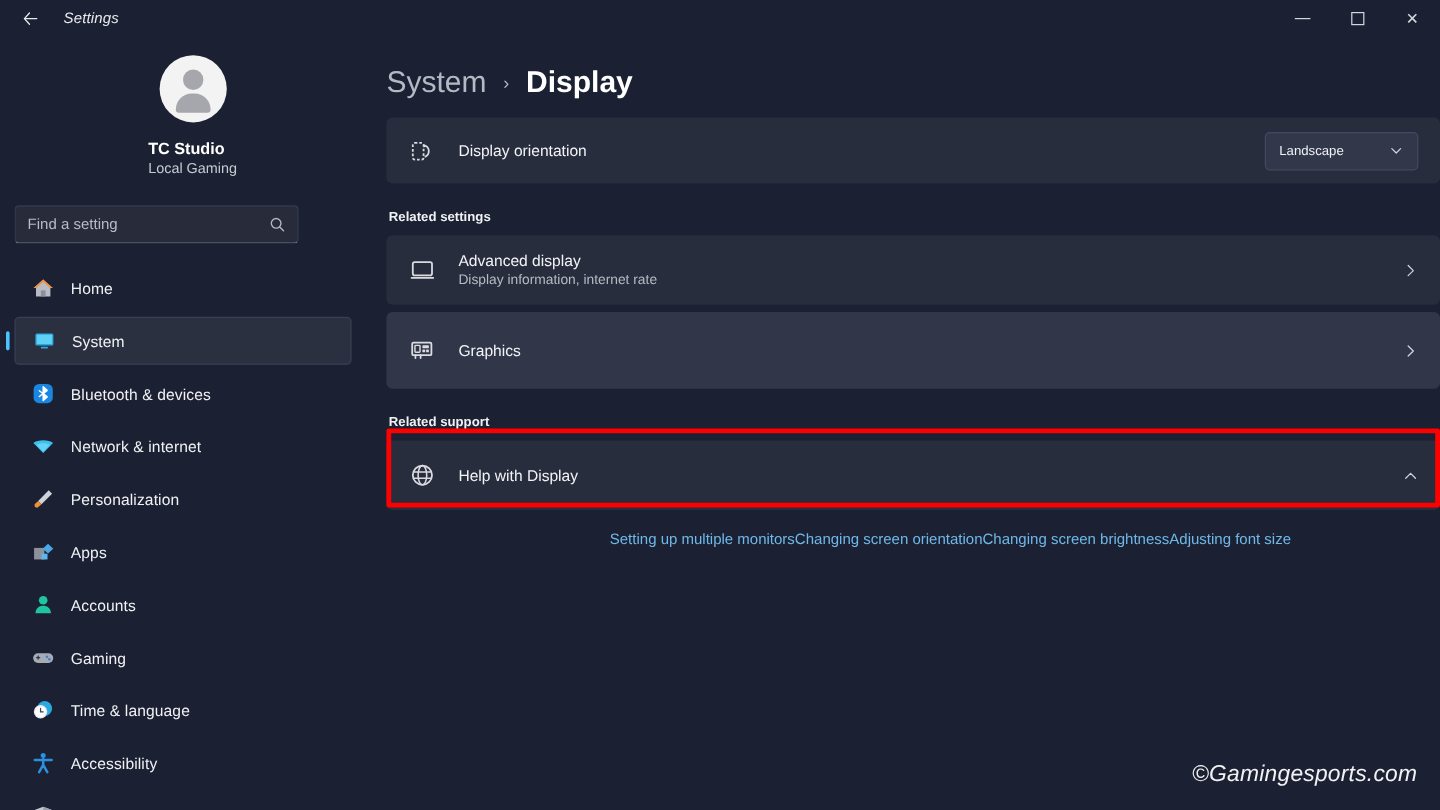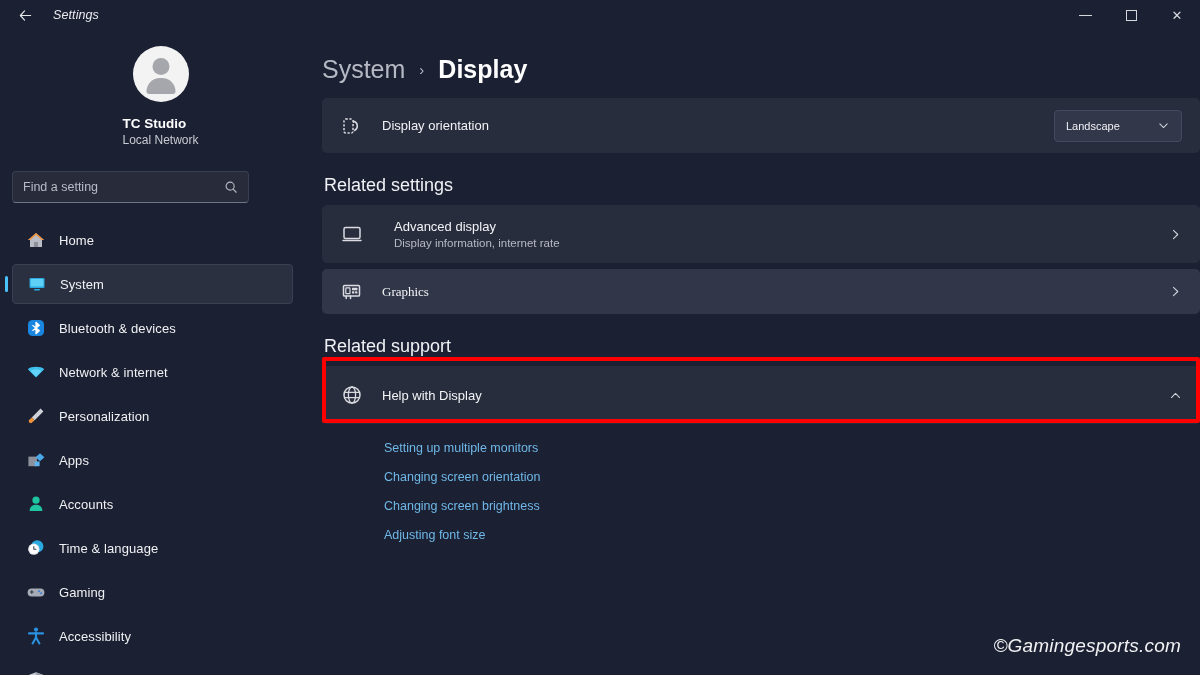"Local Network" div.acct-sub { text: Network -> Gaming }
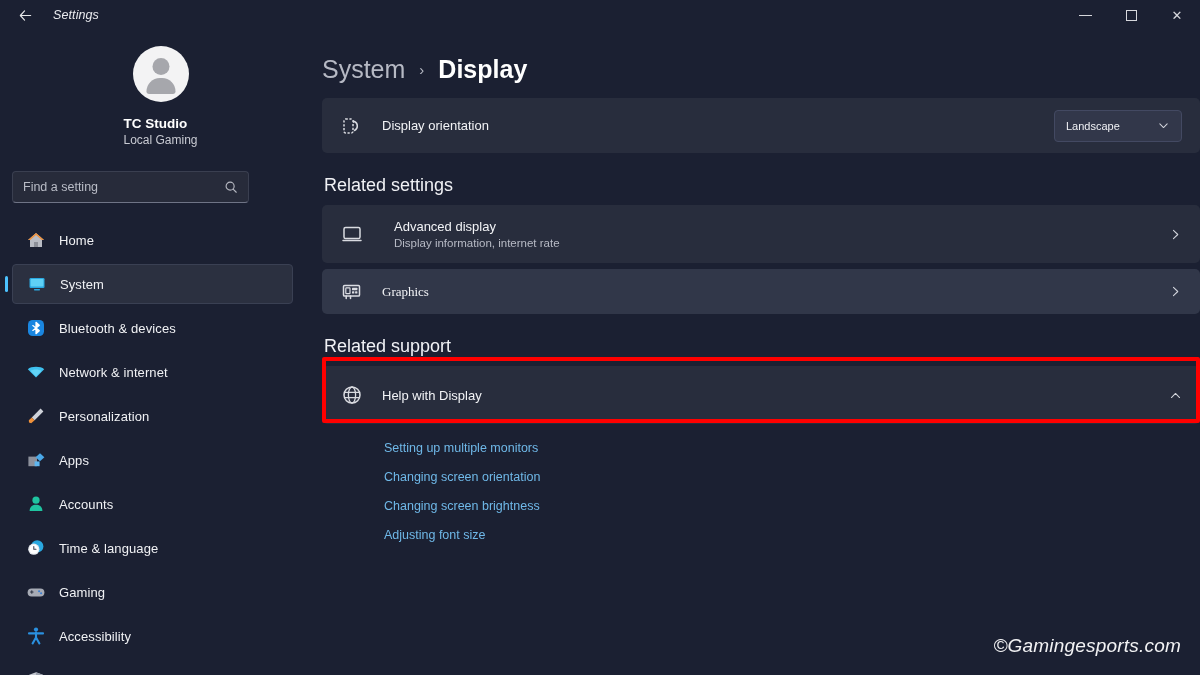"Related settings" .section-head { font-size: 18px -> 11px; font-weight: normal -> bold }
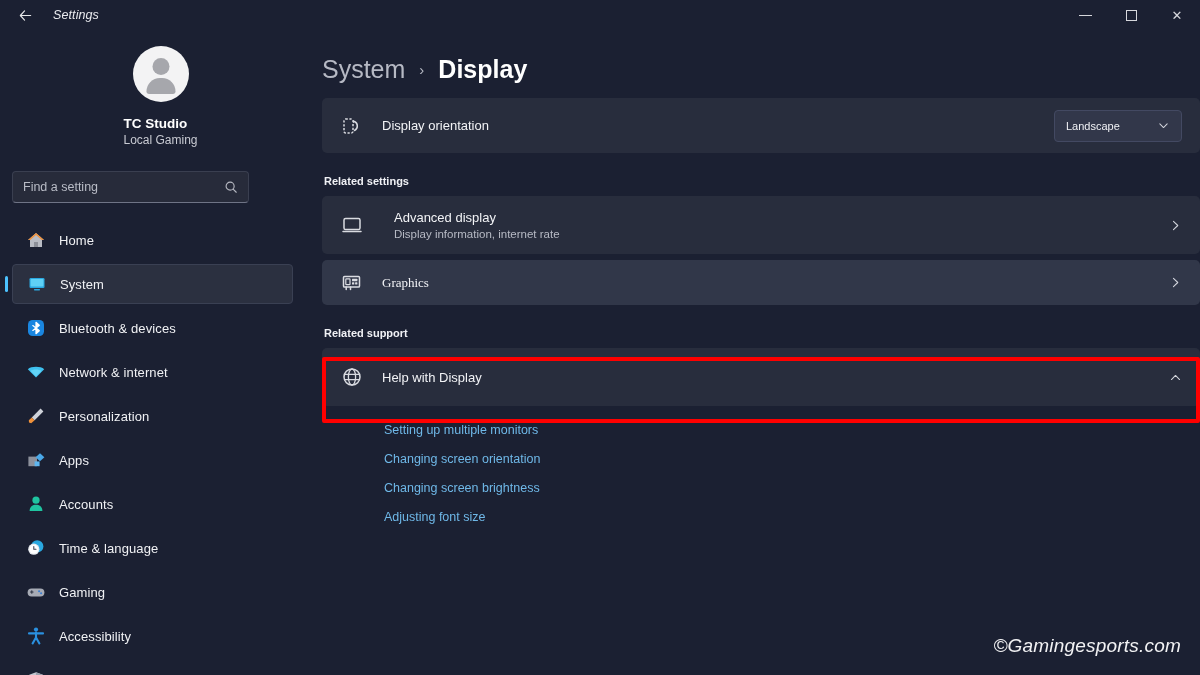"Advanced display" div.card { gap: 12px -> none }
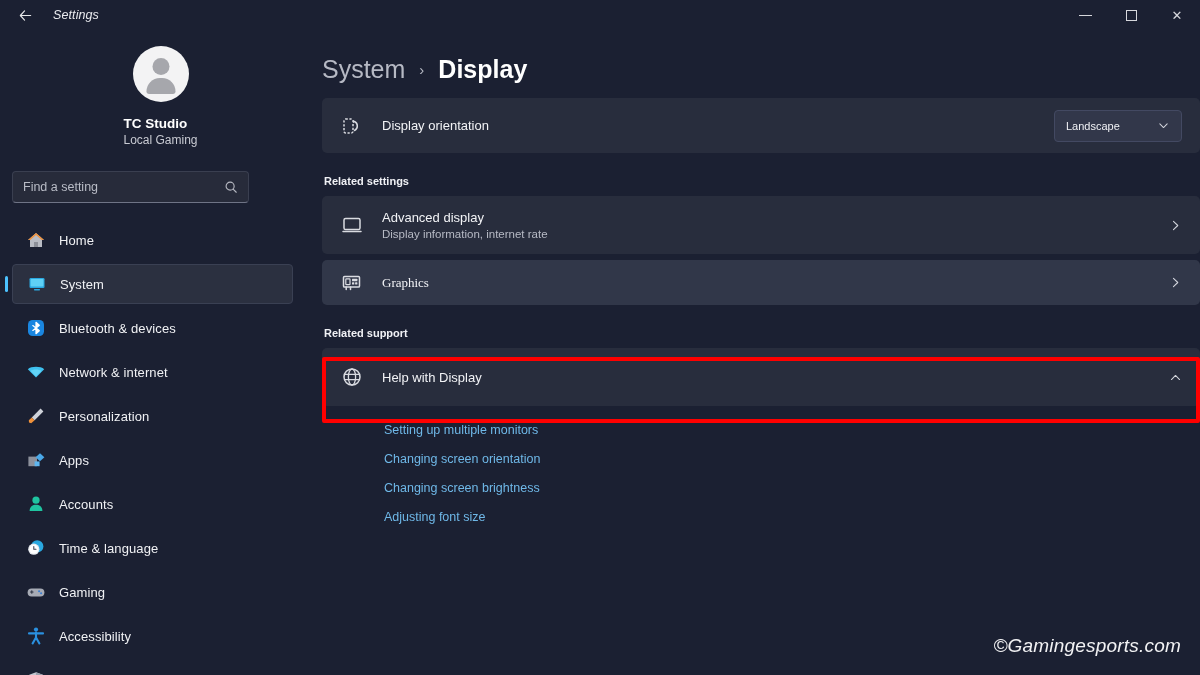"Graphics" div.card { font-family: Liberation Serif, serif -> none; height: 45px -> 64px }
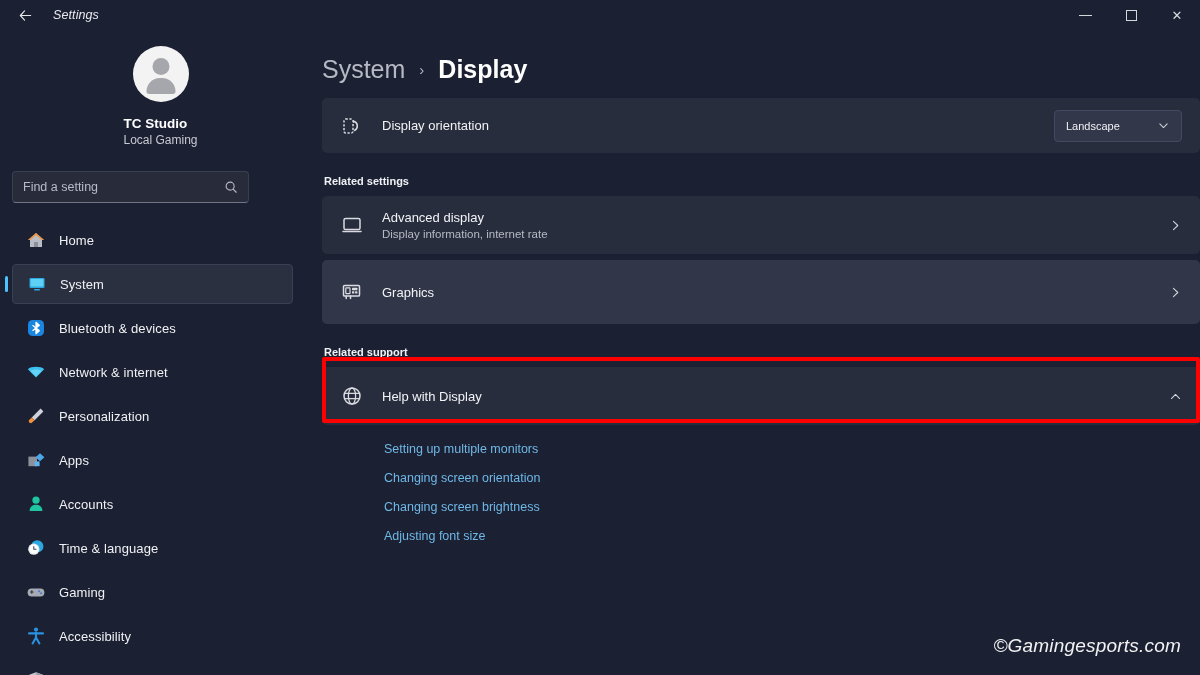"Setting up multiple monitors" .helplinks { flex-direction: column -> row }
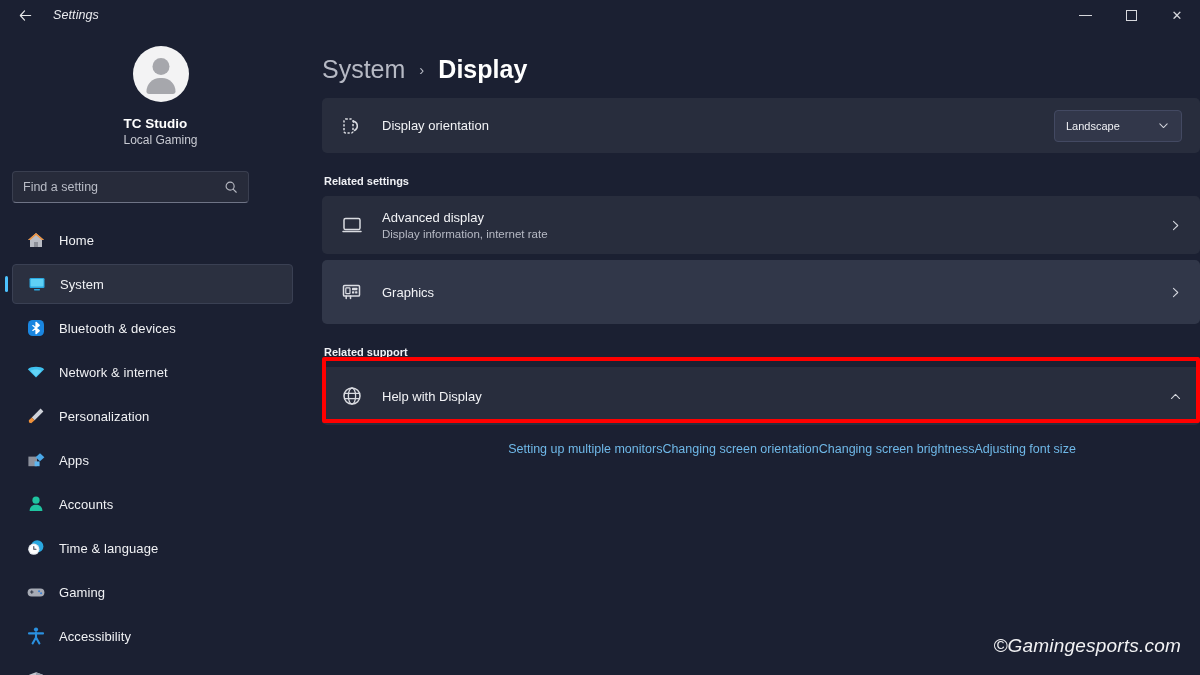"Time & language" div.navitem { order: before "Gaming" -> after "Gaming" }
